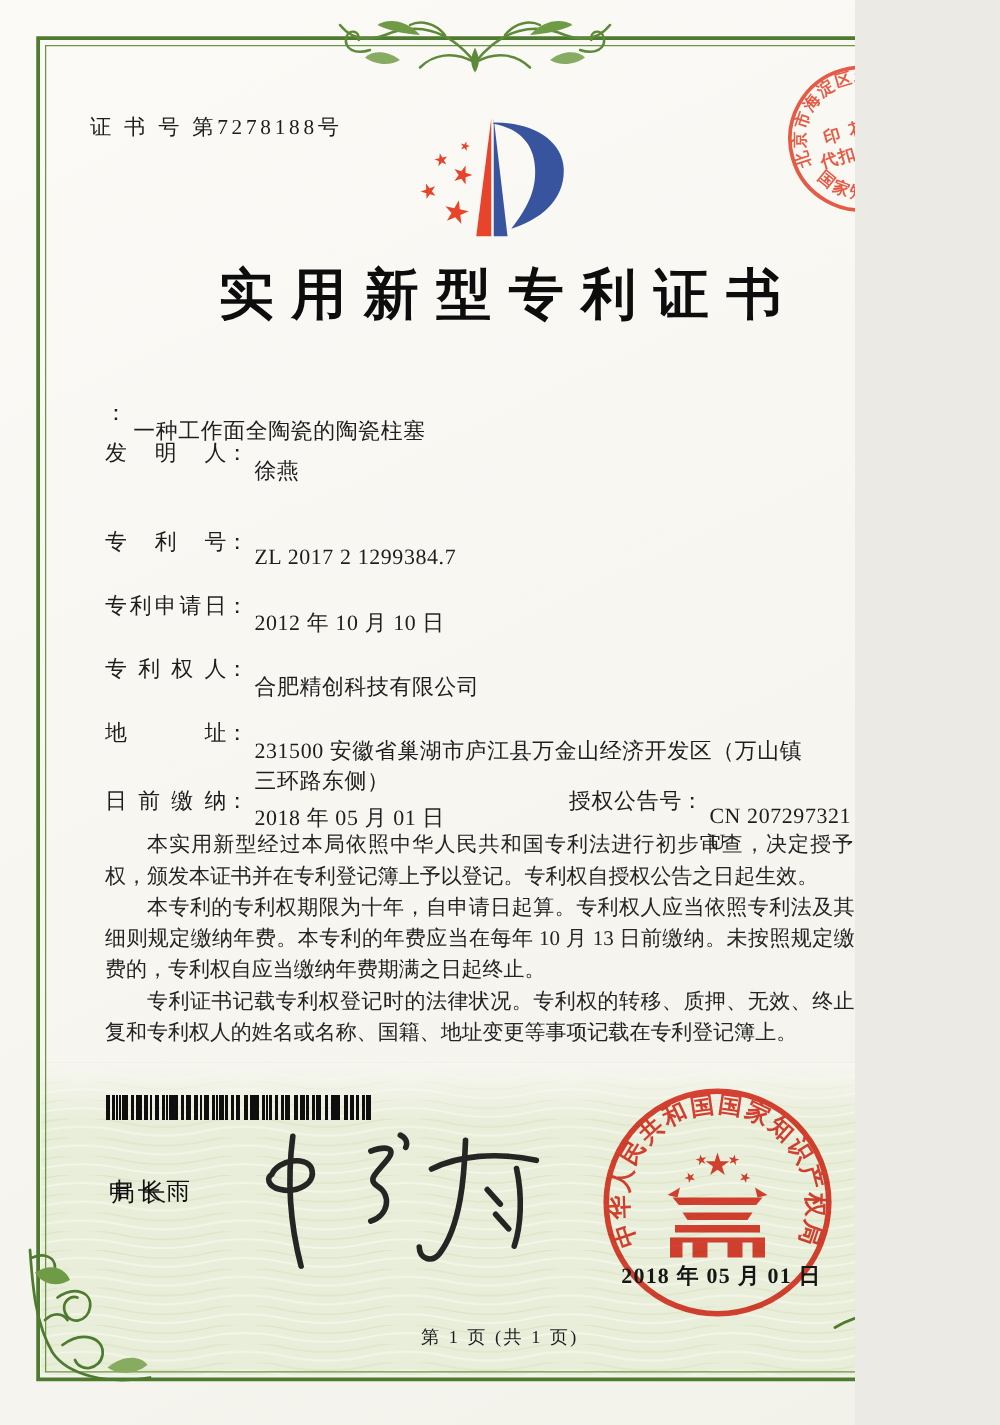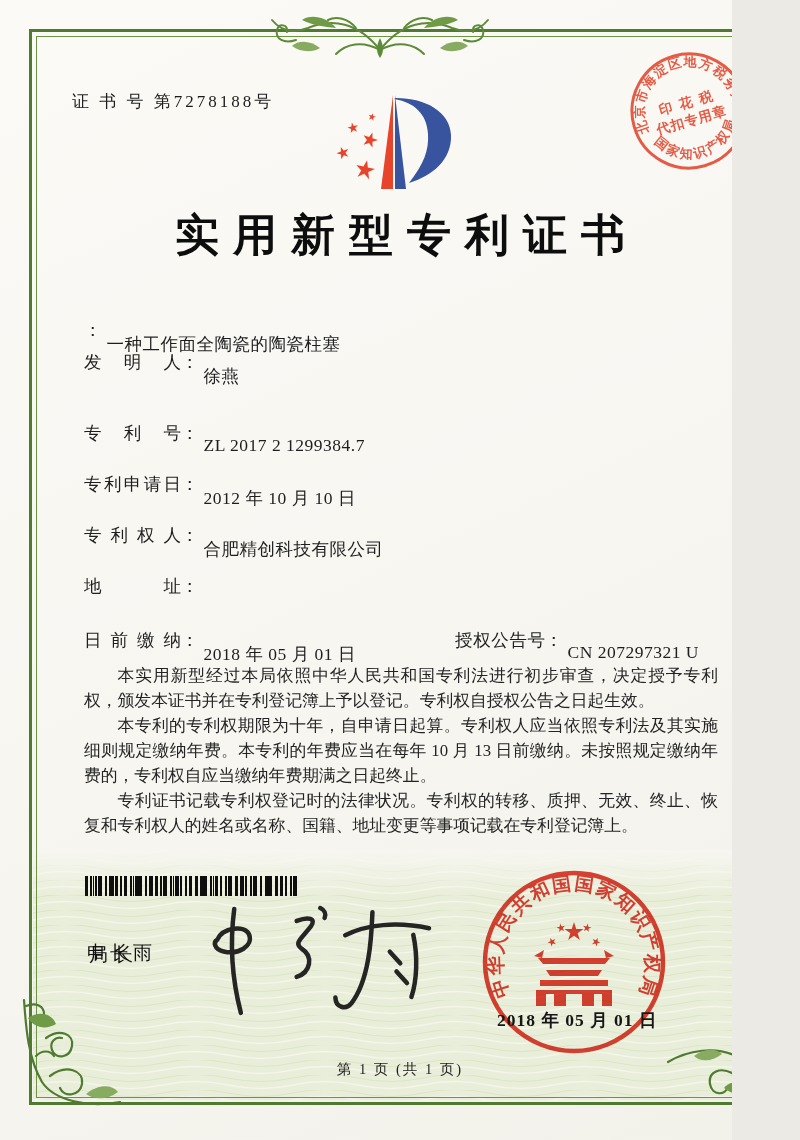"证 书 号 第7278188号" .page { padding-left: 48px -> none }
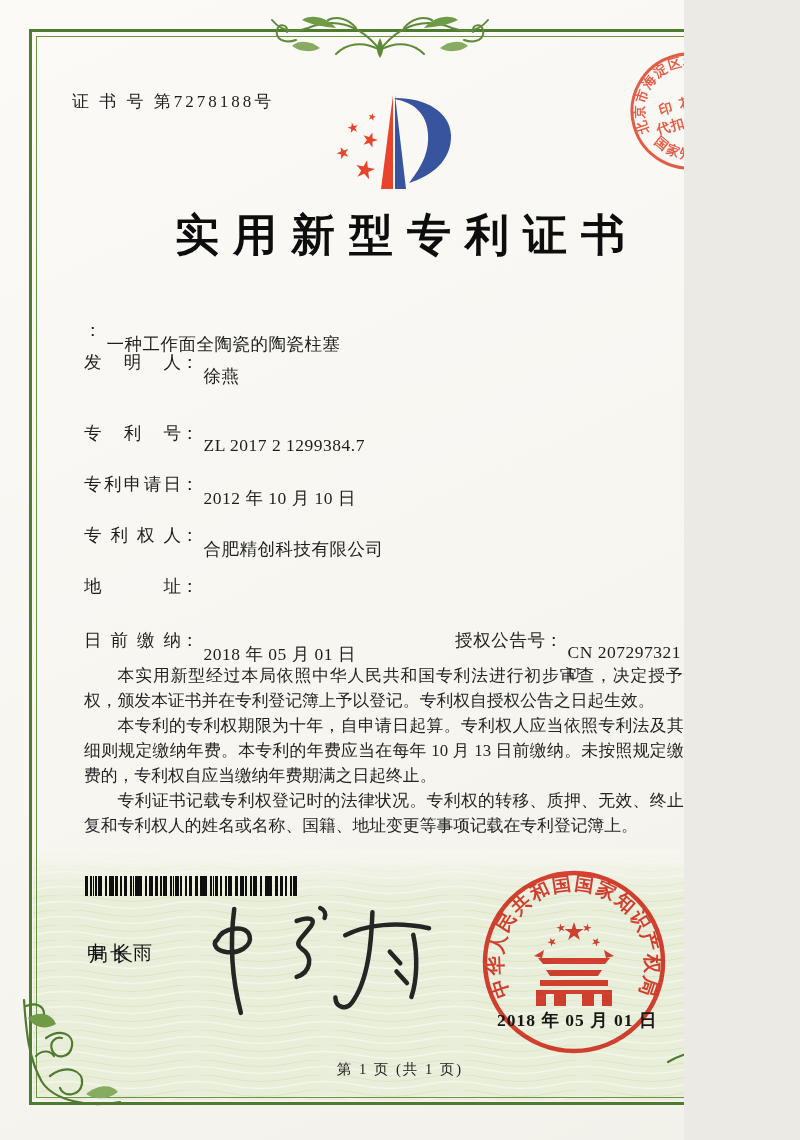"231500 安徽省巢湖市庐江县万金山经济开发区（万山镇三环路东侧）" span.val { html: none -> <span>231500 安徽省巢湖市庐江县万金山经济开发区（万山镇三环路东侧）</span> }
